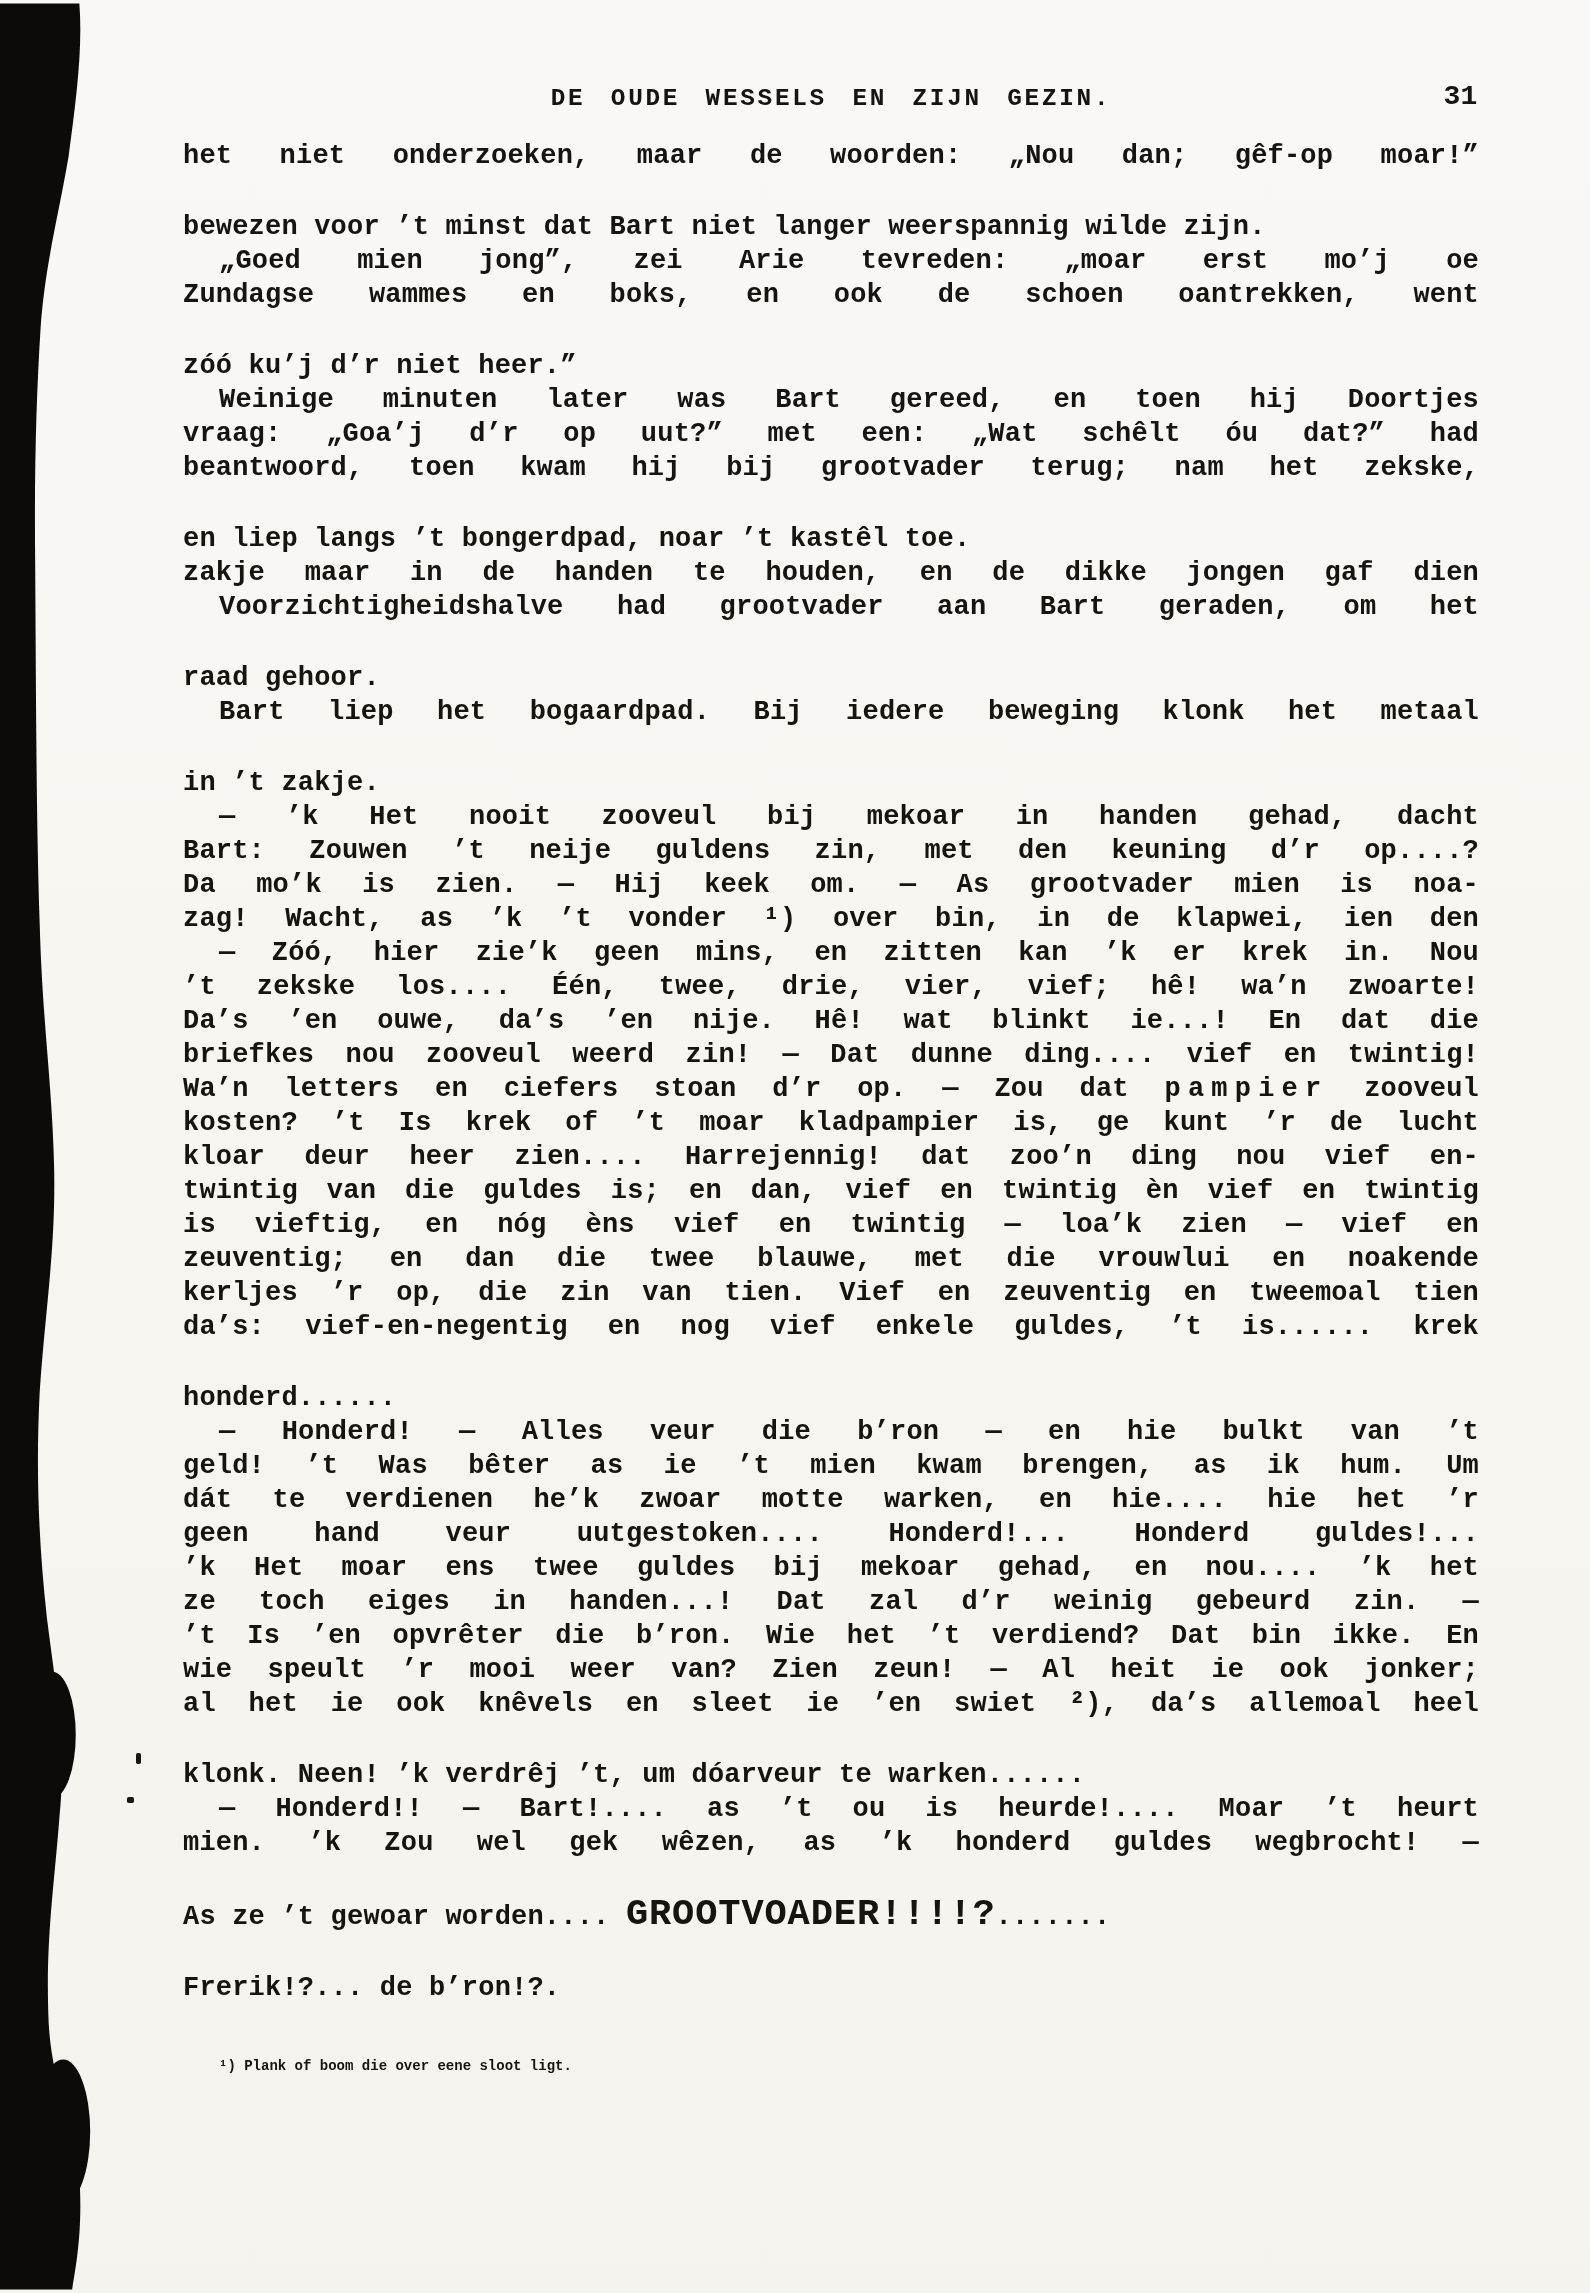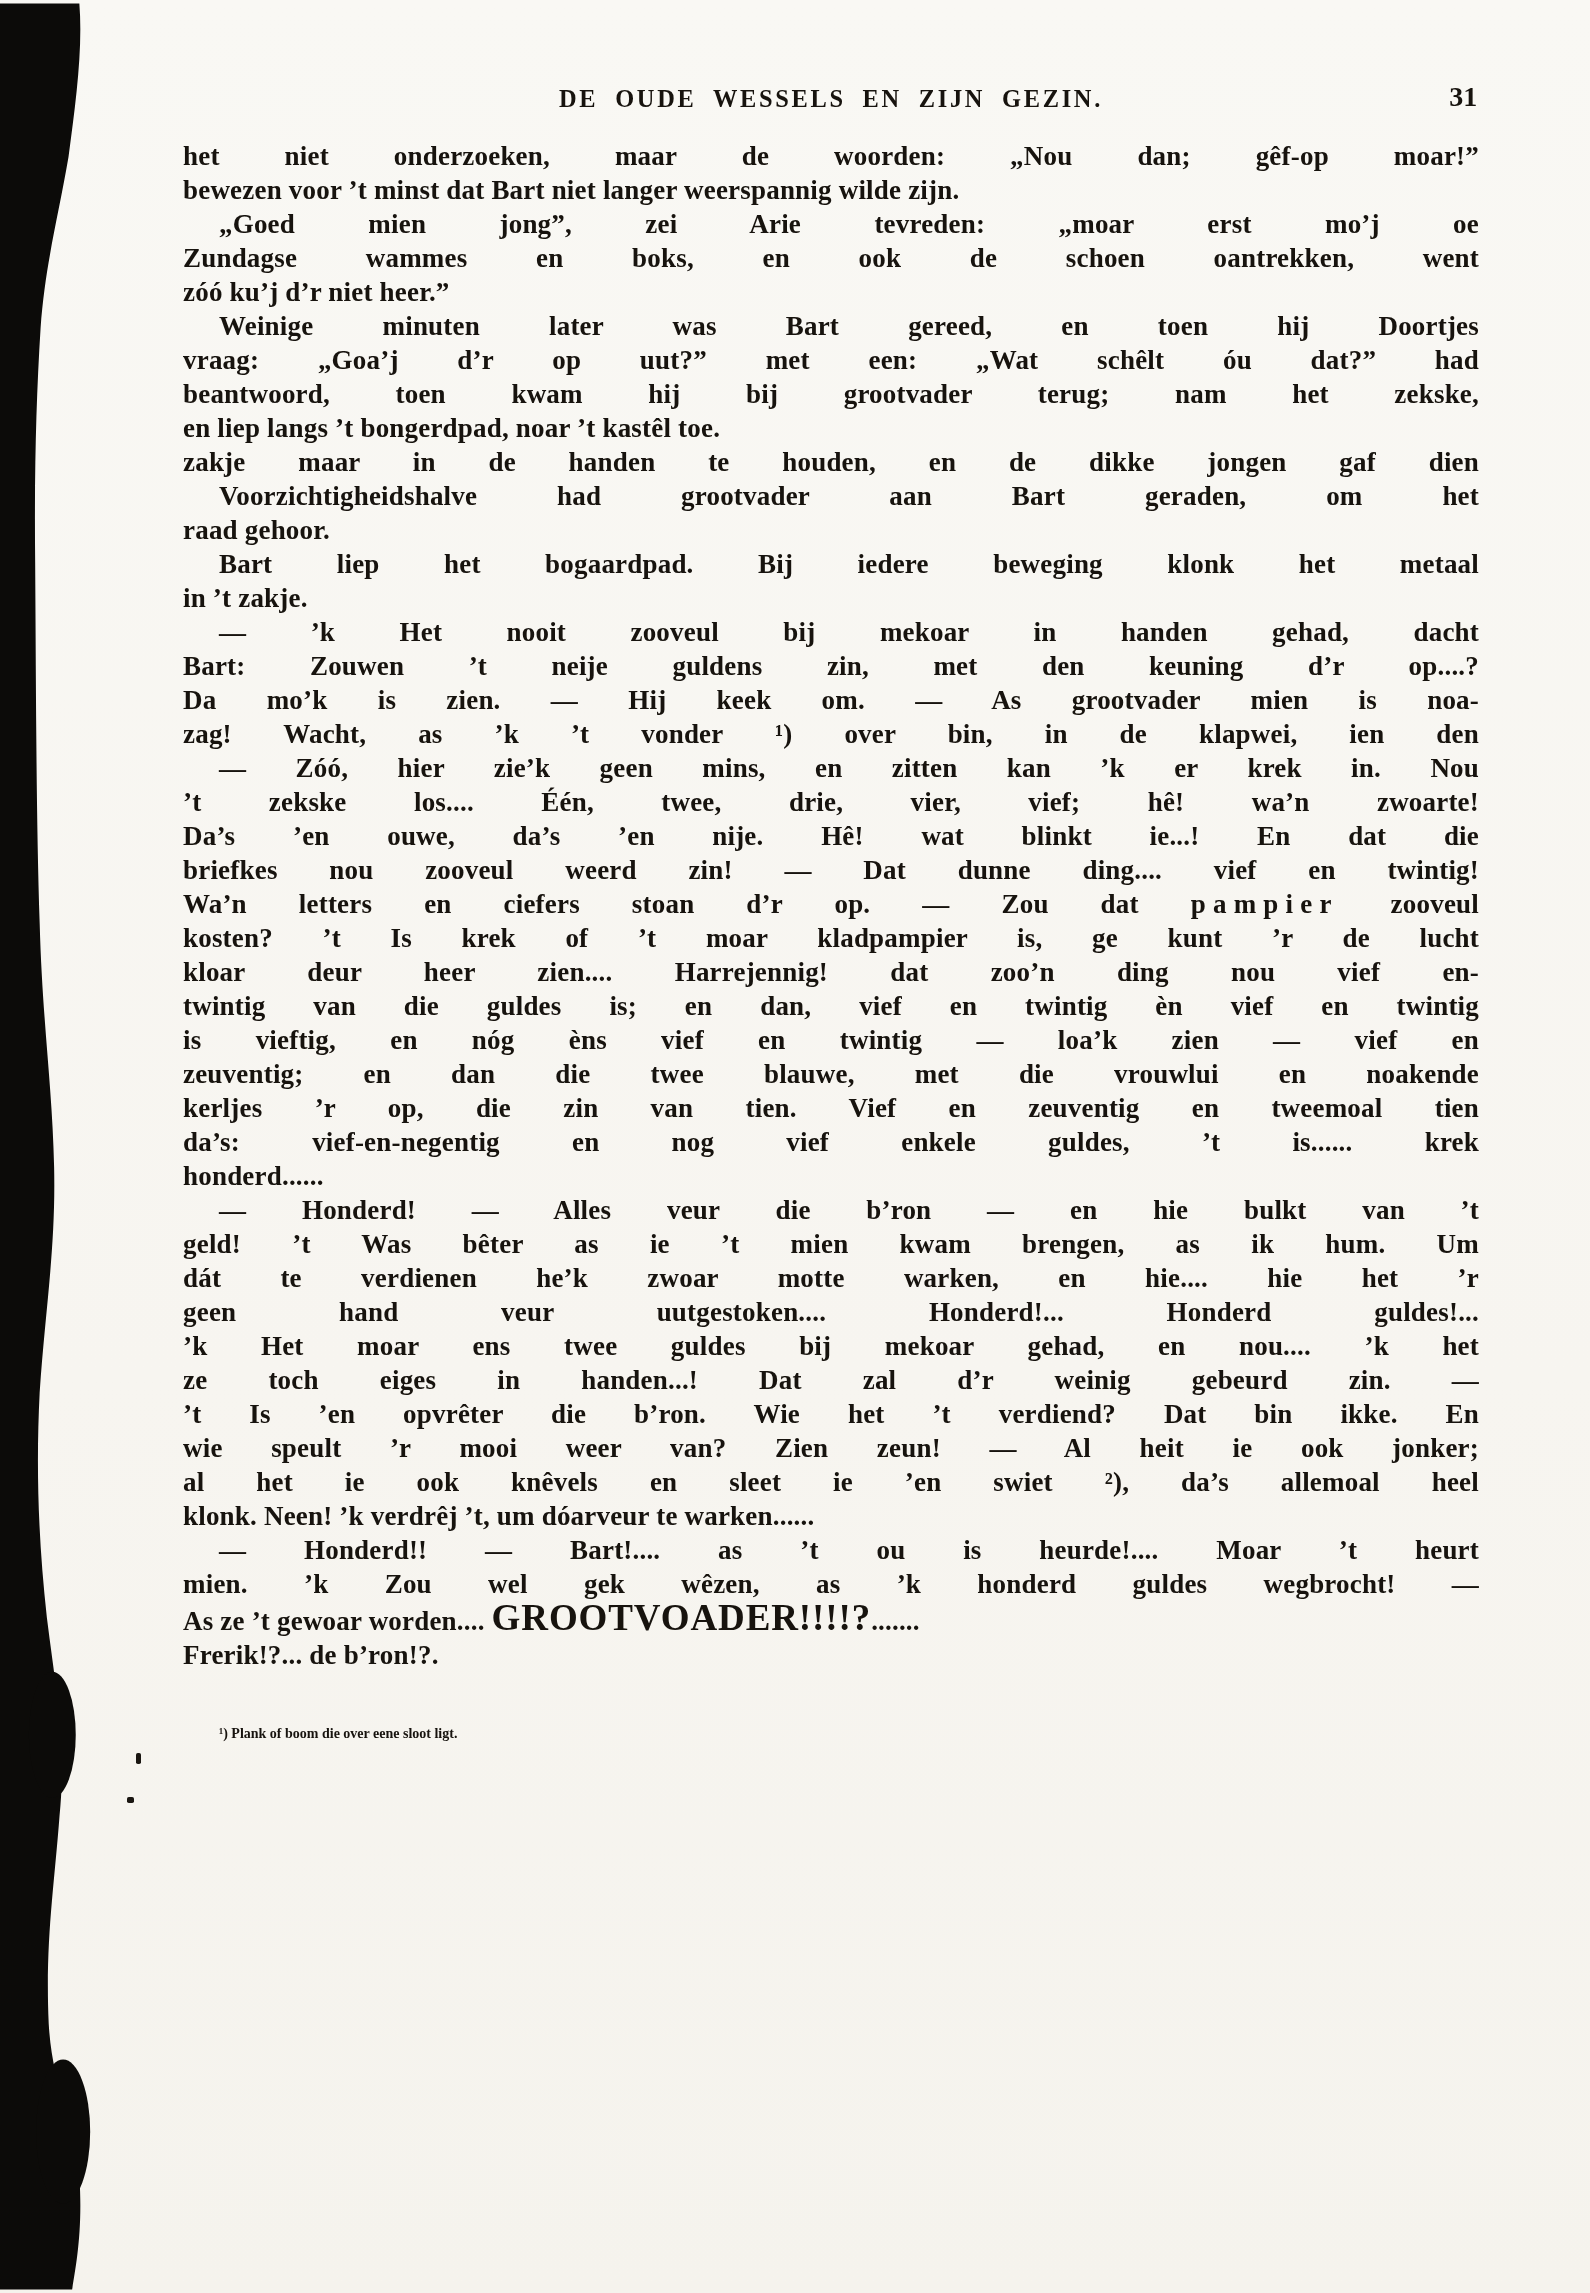"DE OUDE WESSELS EN ZIJN" .page { font-family: Liberation Serif, serif -> Liberation Mono, monospace }
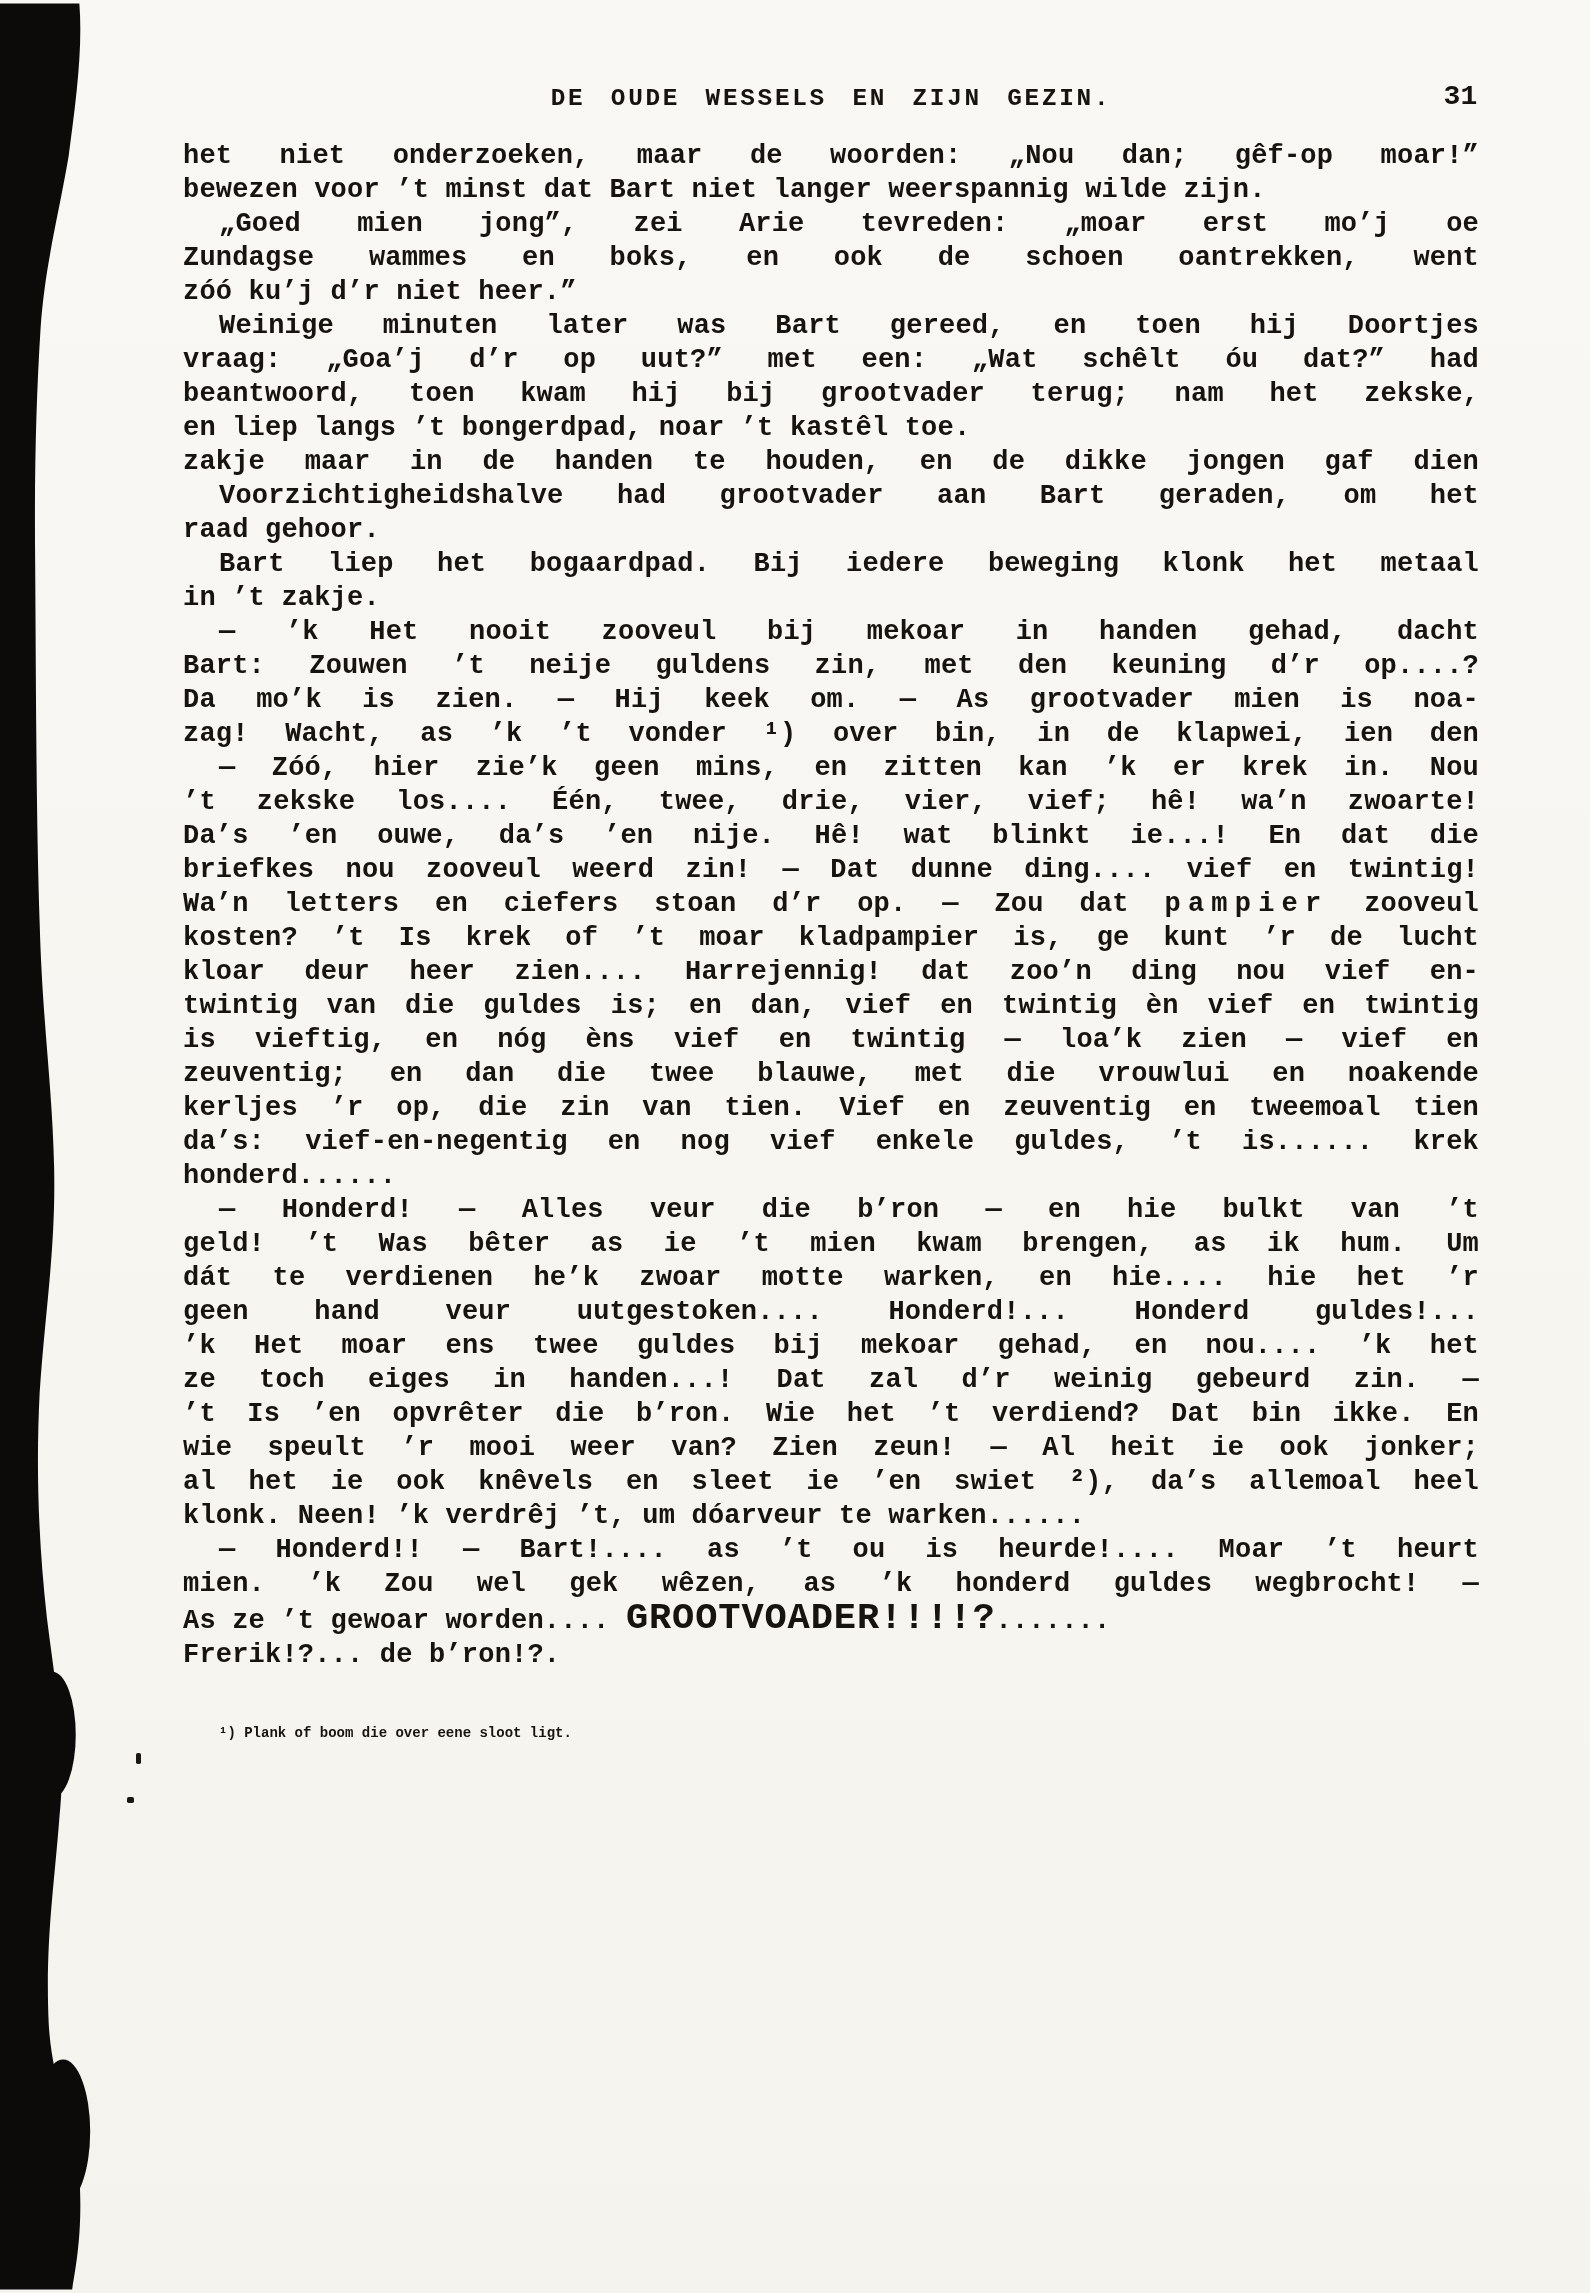"bewezen voor ’t minst dat" .line.last { margin-top: none -> 37px }
